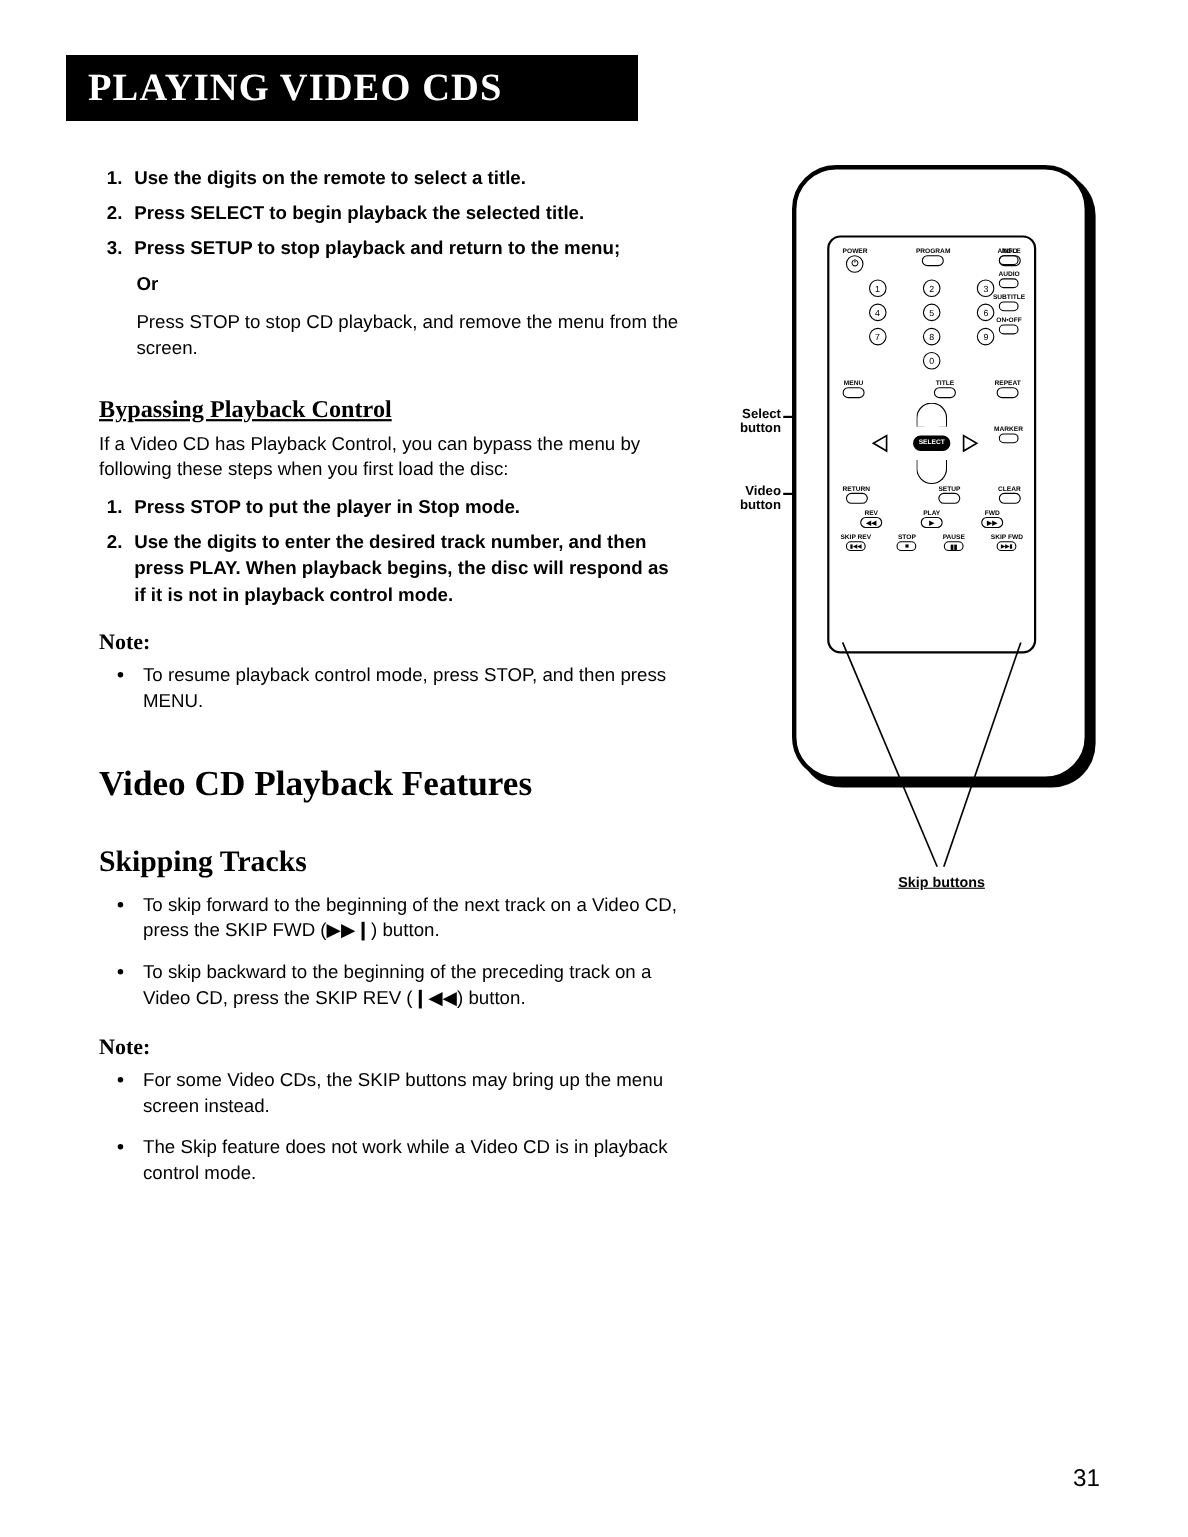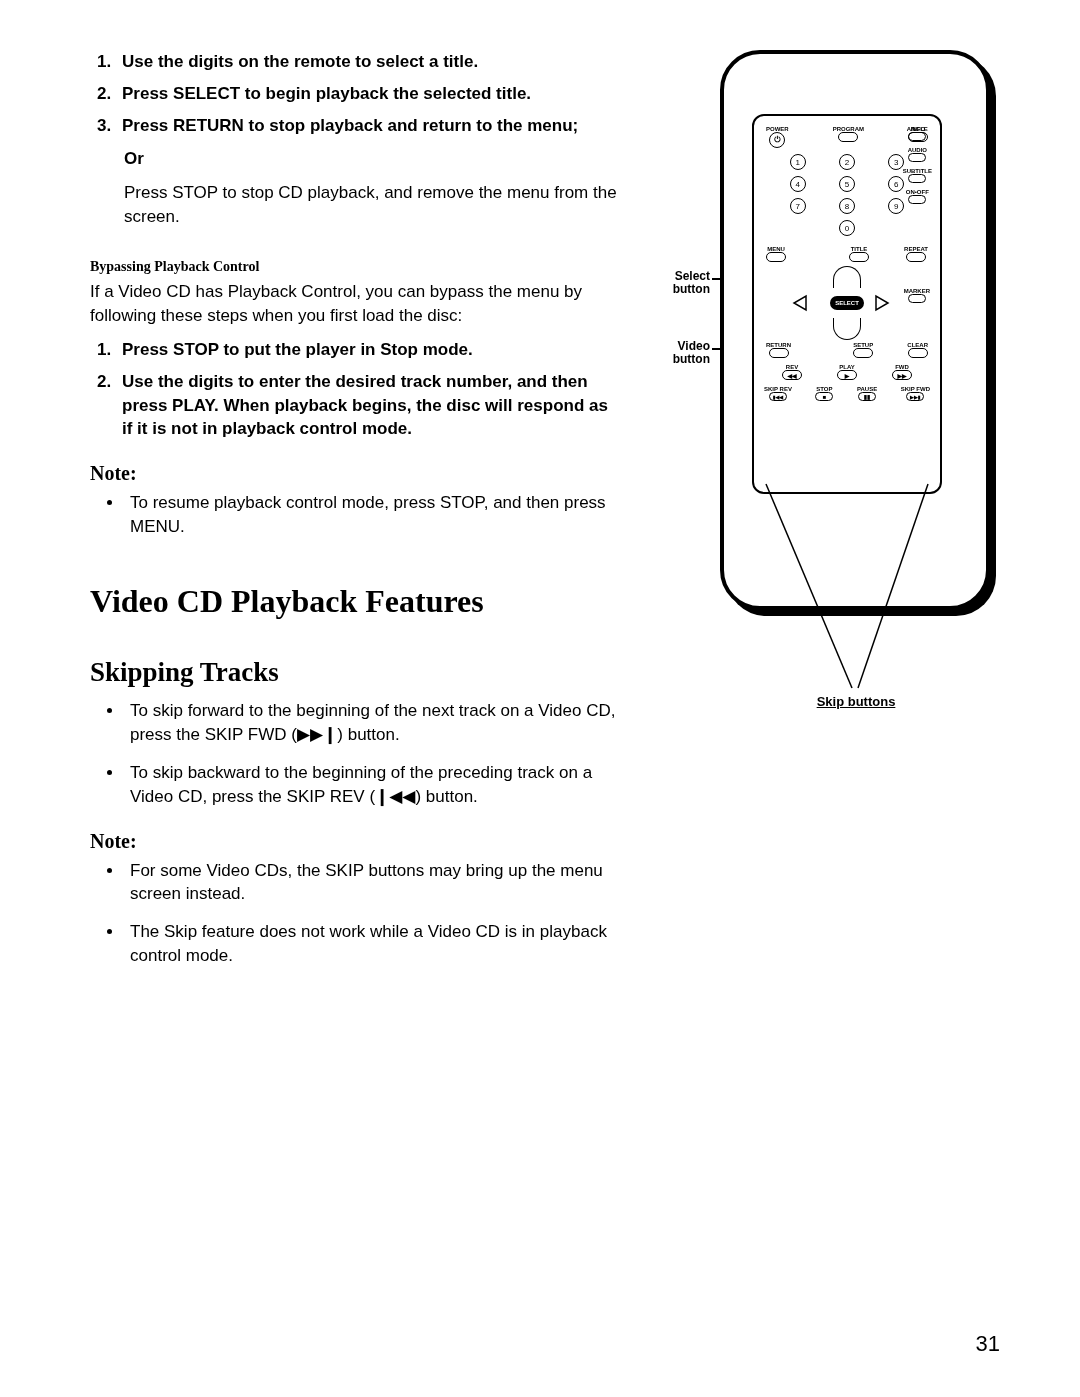"PLAYING VIDEO CDS" div.black-bar { html: none -> <div>PLAYING VIDEO CDS</div> }
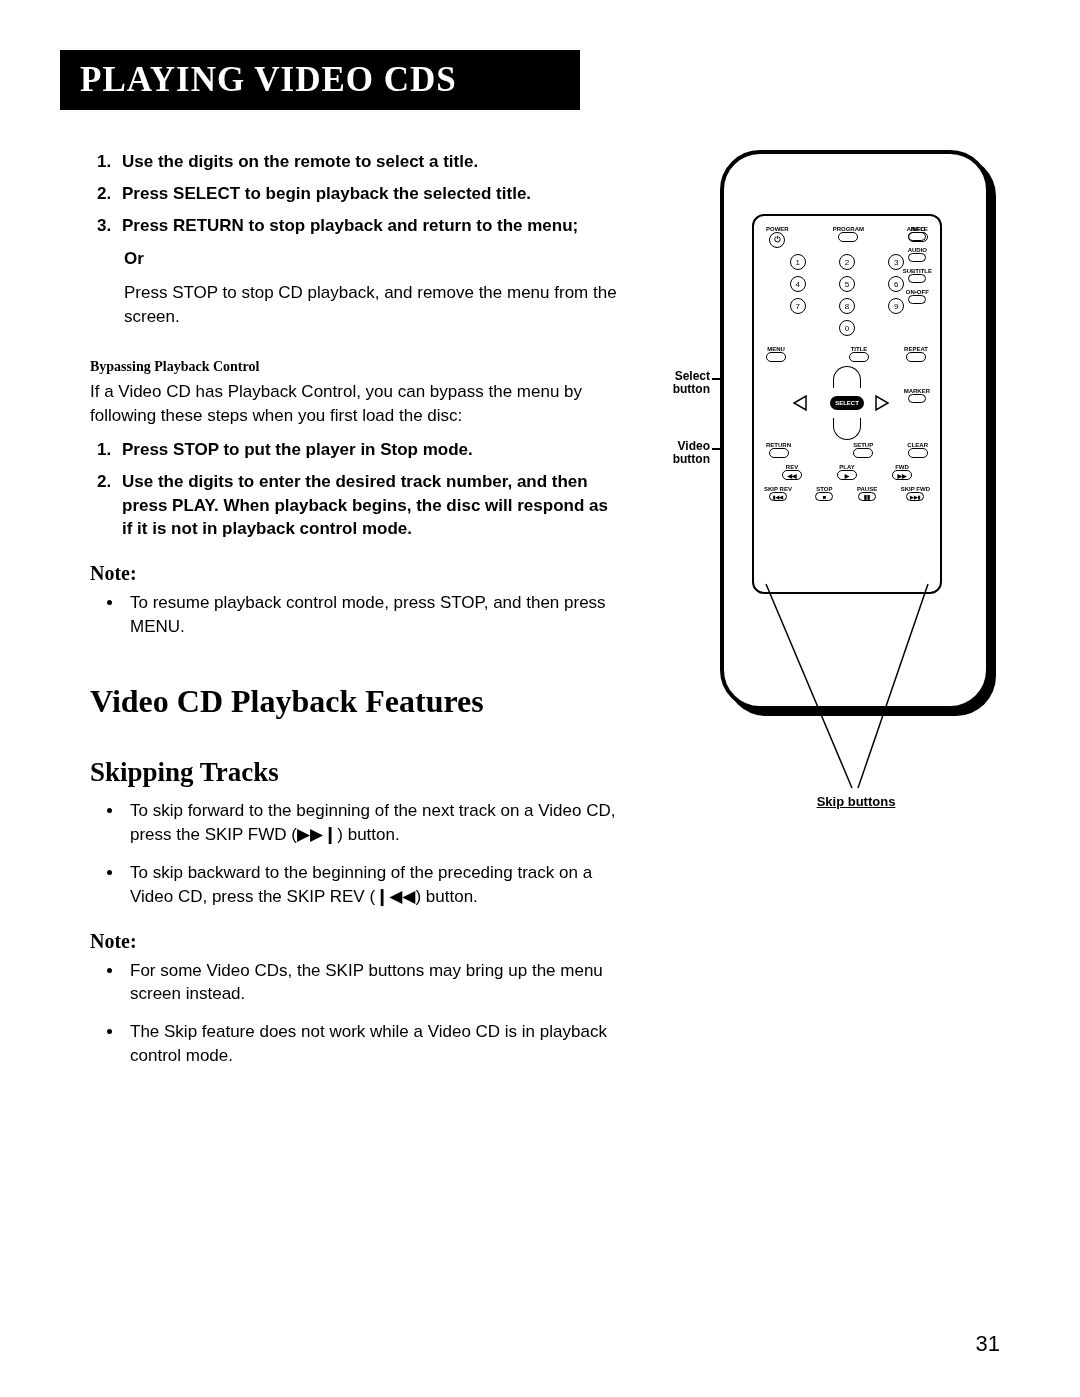"Press RETURN to stop playback" li { text: RETURN -> SETUP }
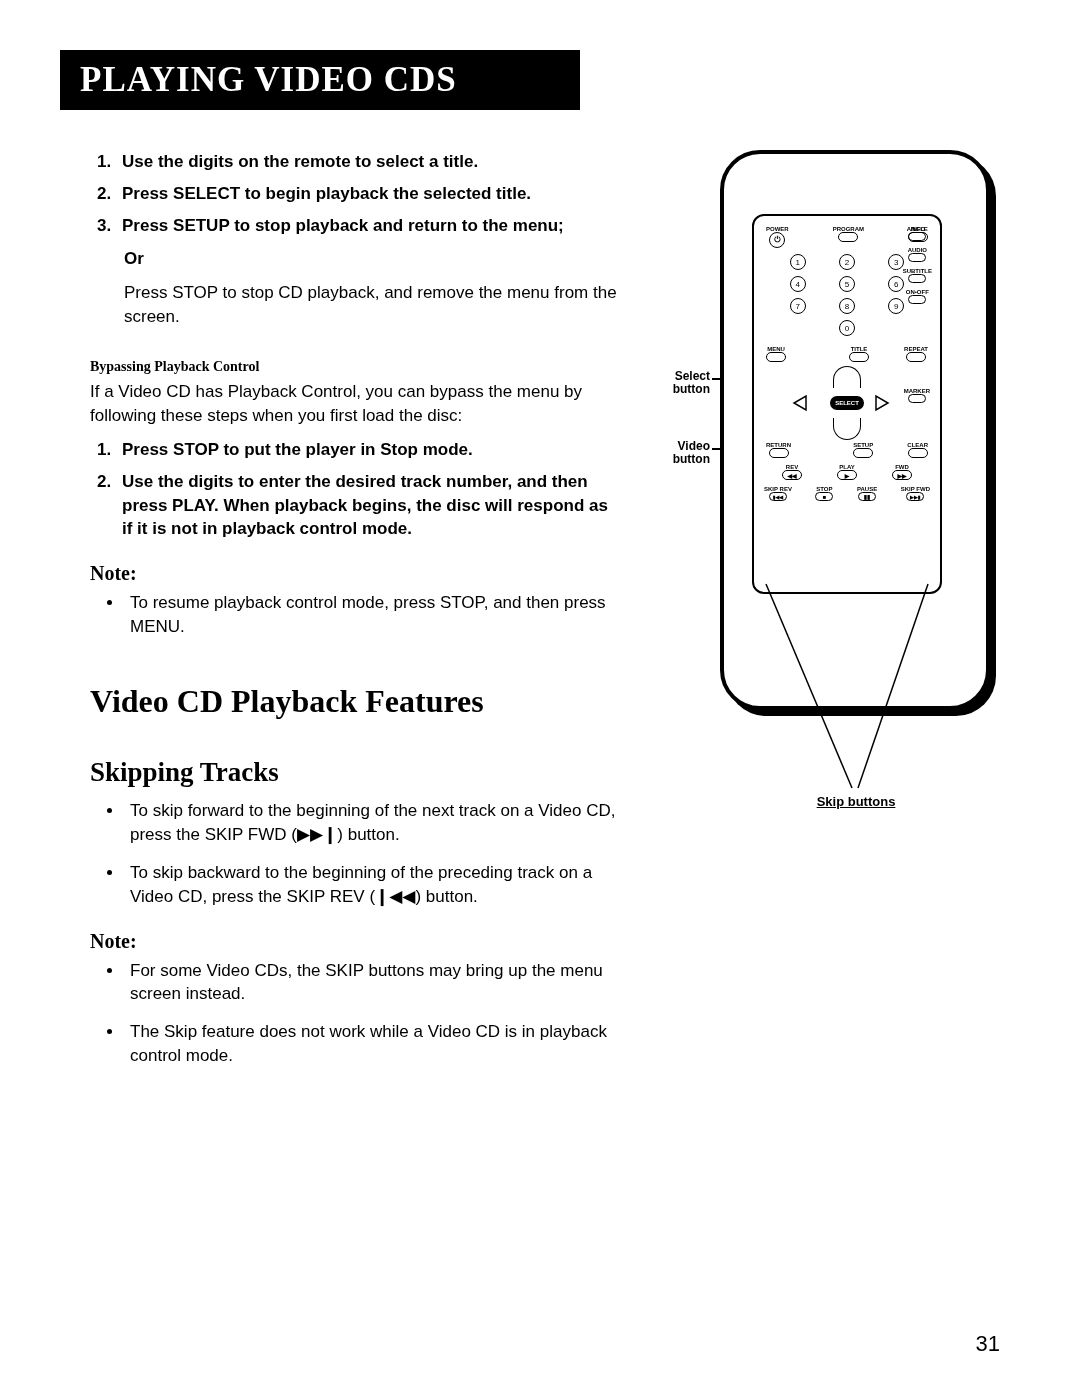"Bypassing Playback Control" .sub-h { font-size: 14px -> 22px; text-decoration: none -> underline }
